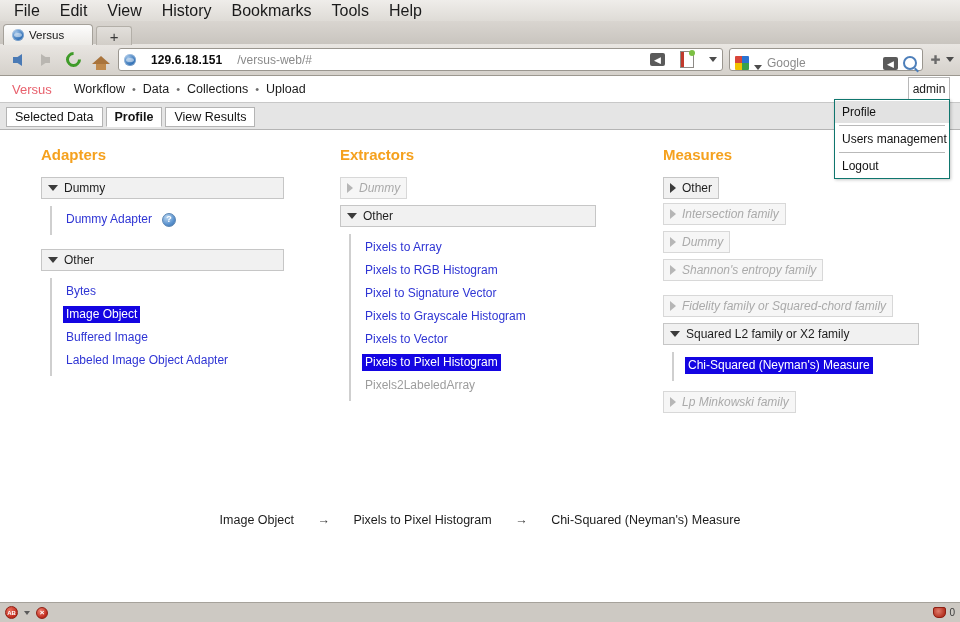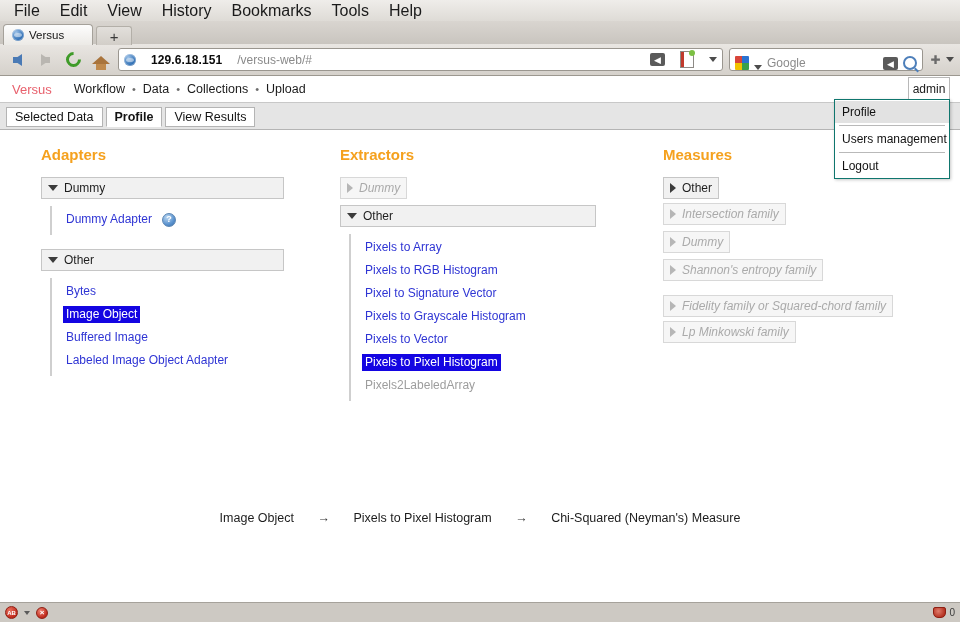"Squared L2 family or X2" div.group { html: none -> <div> <div> <span></span> <span>Squared L2 family or X2 family</span> </div> <div> <div> <span>Chi-Squared (Neyman's) Measure</span> </div> </div> </div> }
